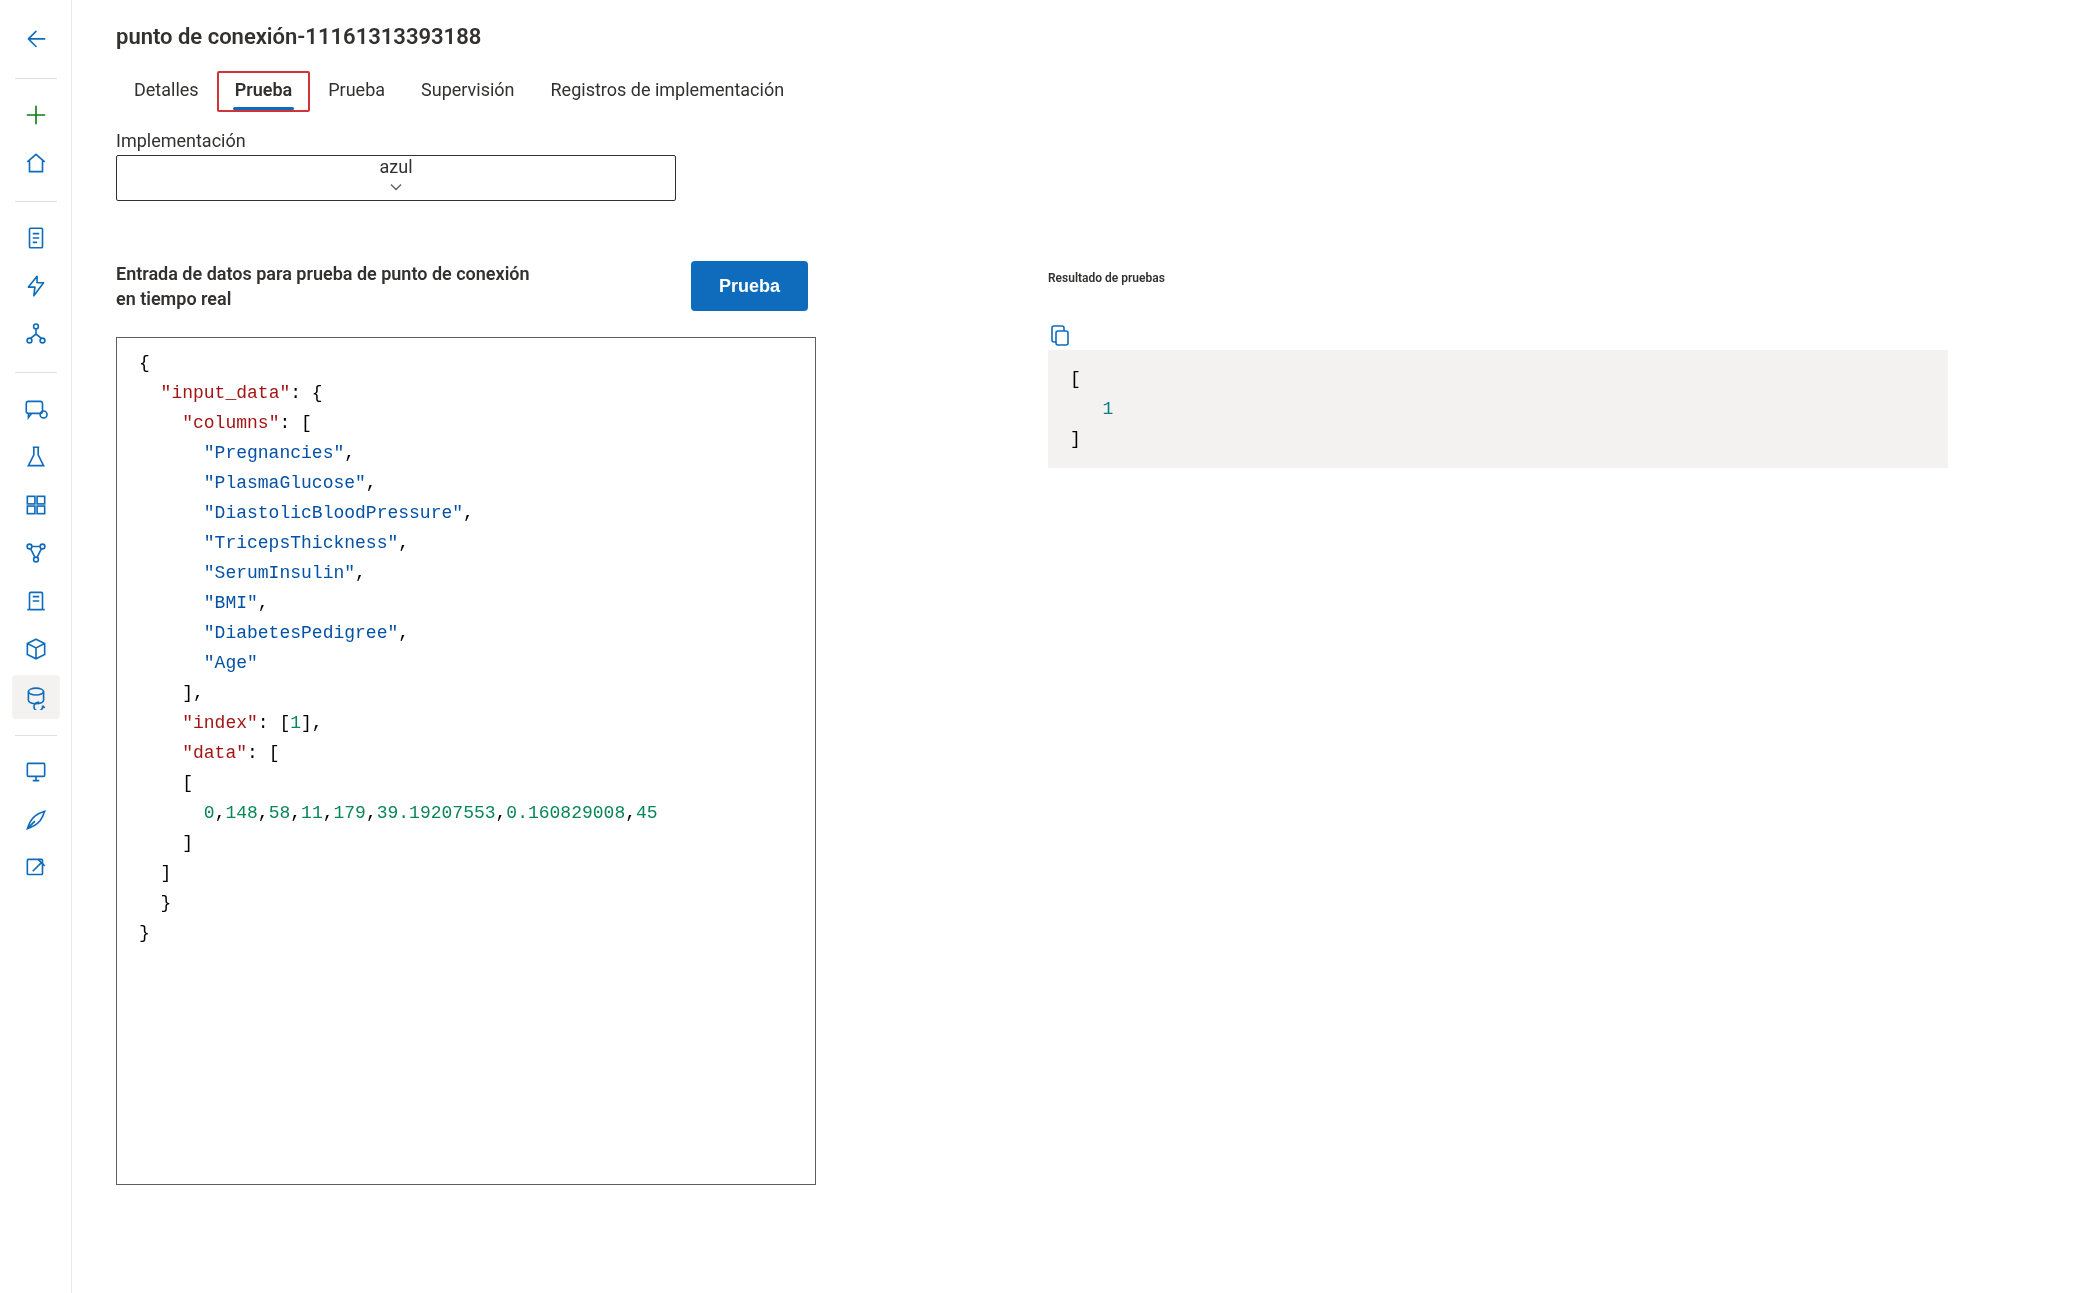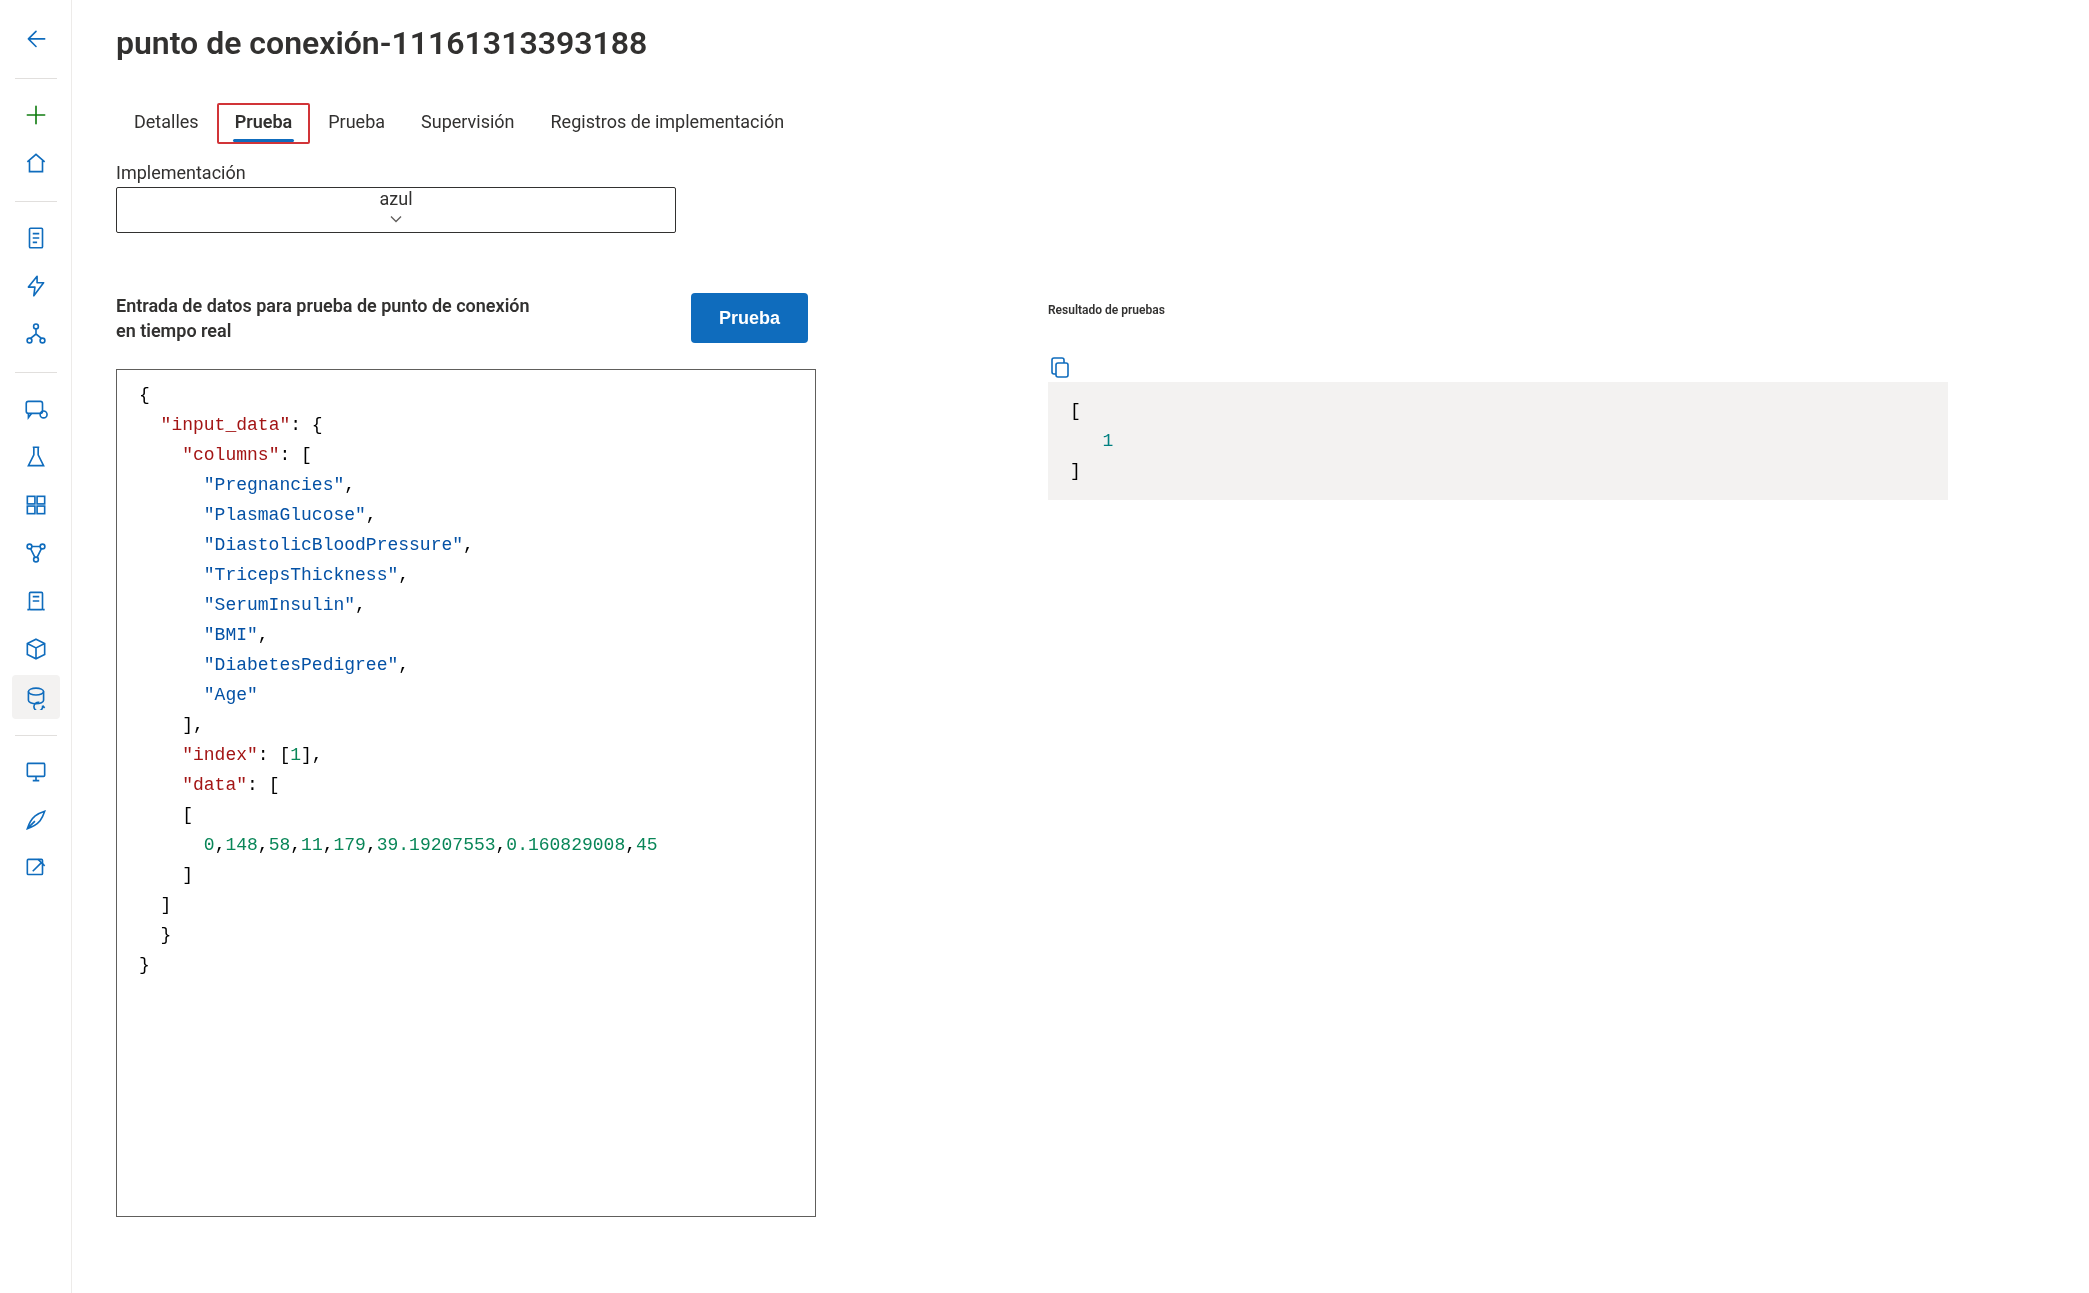"punto de conexión-11161313393188" .page-title { font-size: 32px -> 22px; margin-bottom: none -> 22px }
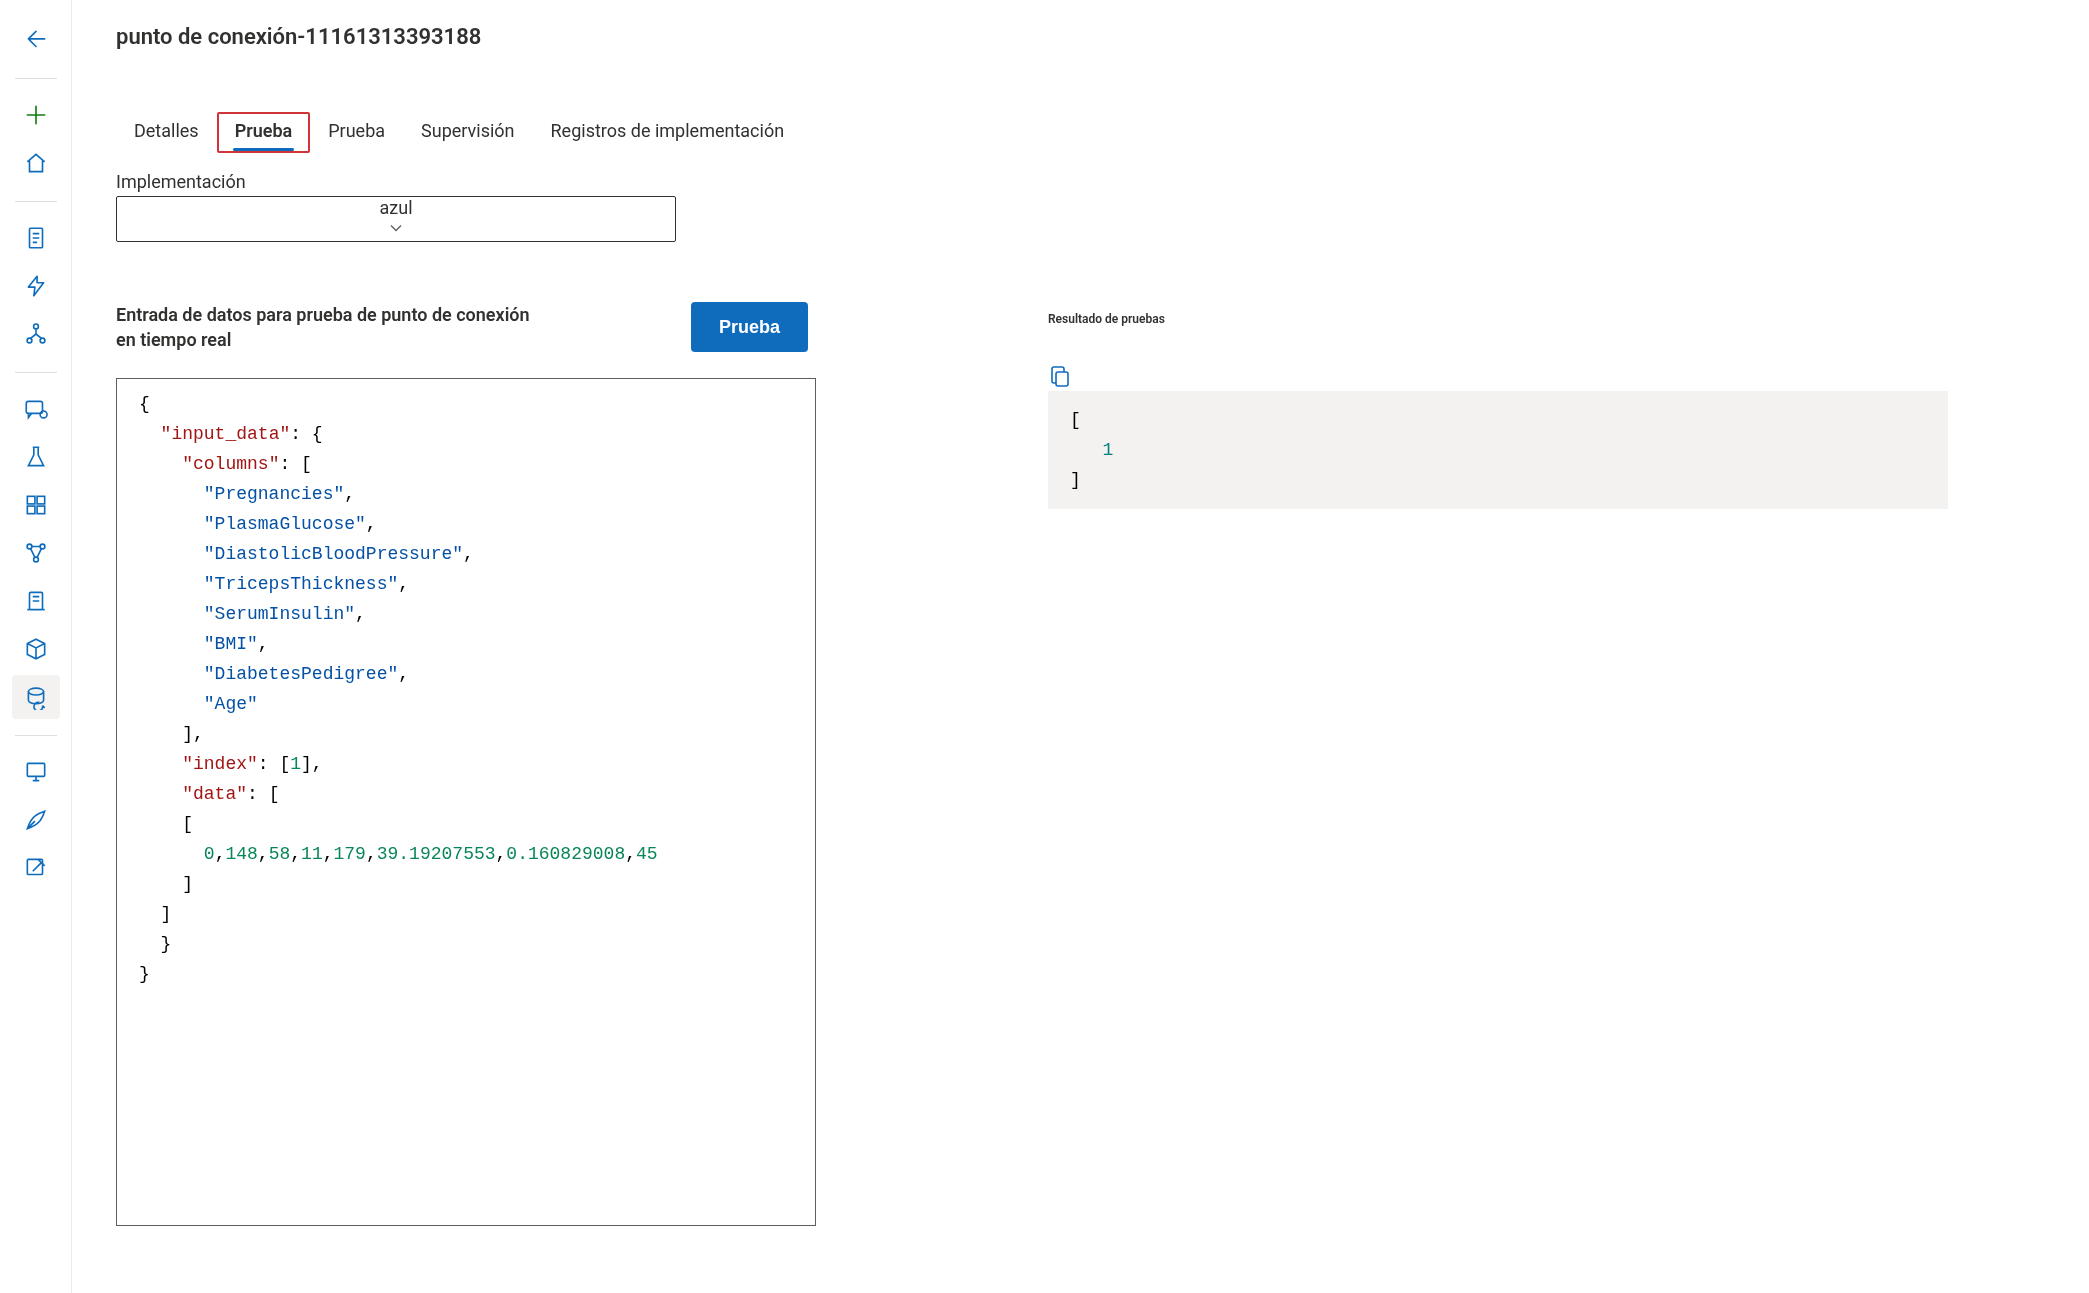"Detalles" .tabbar .tab { margin-top: 41px -> none }
